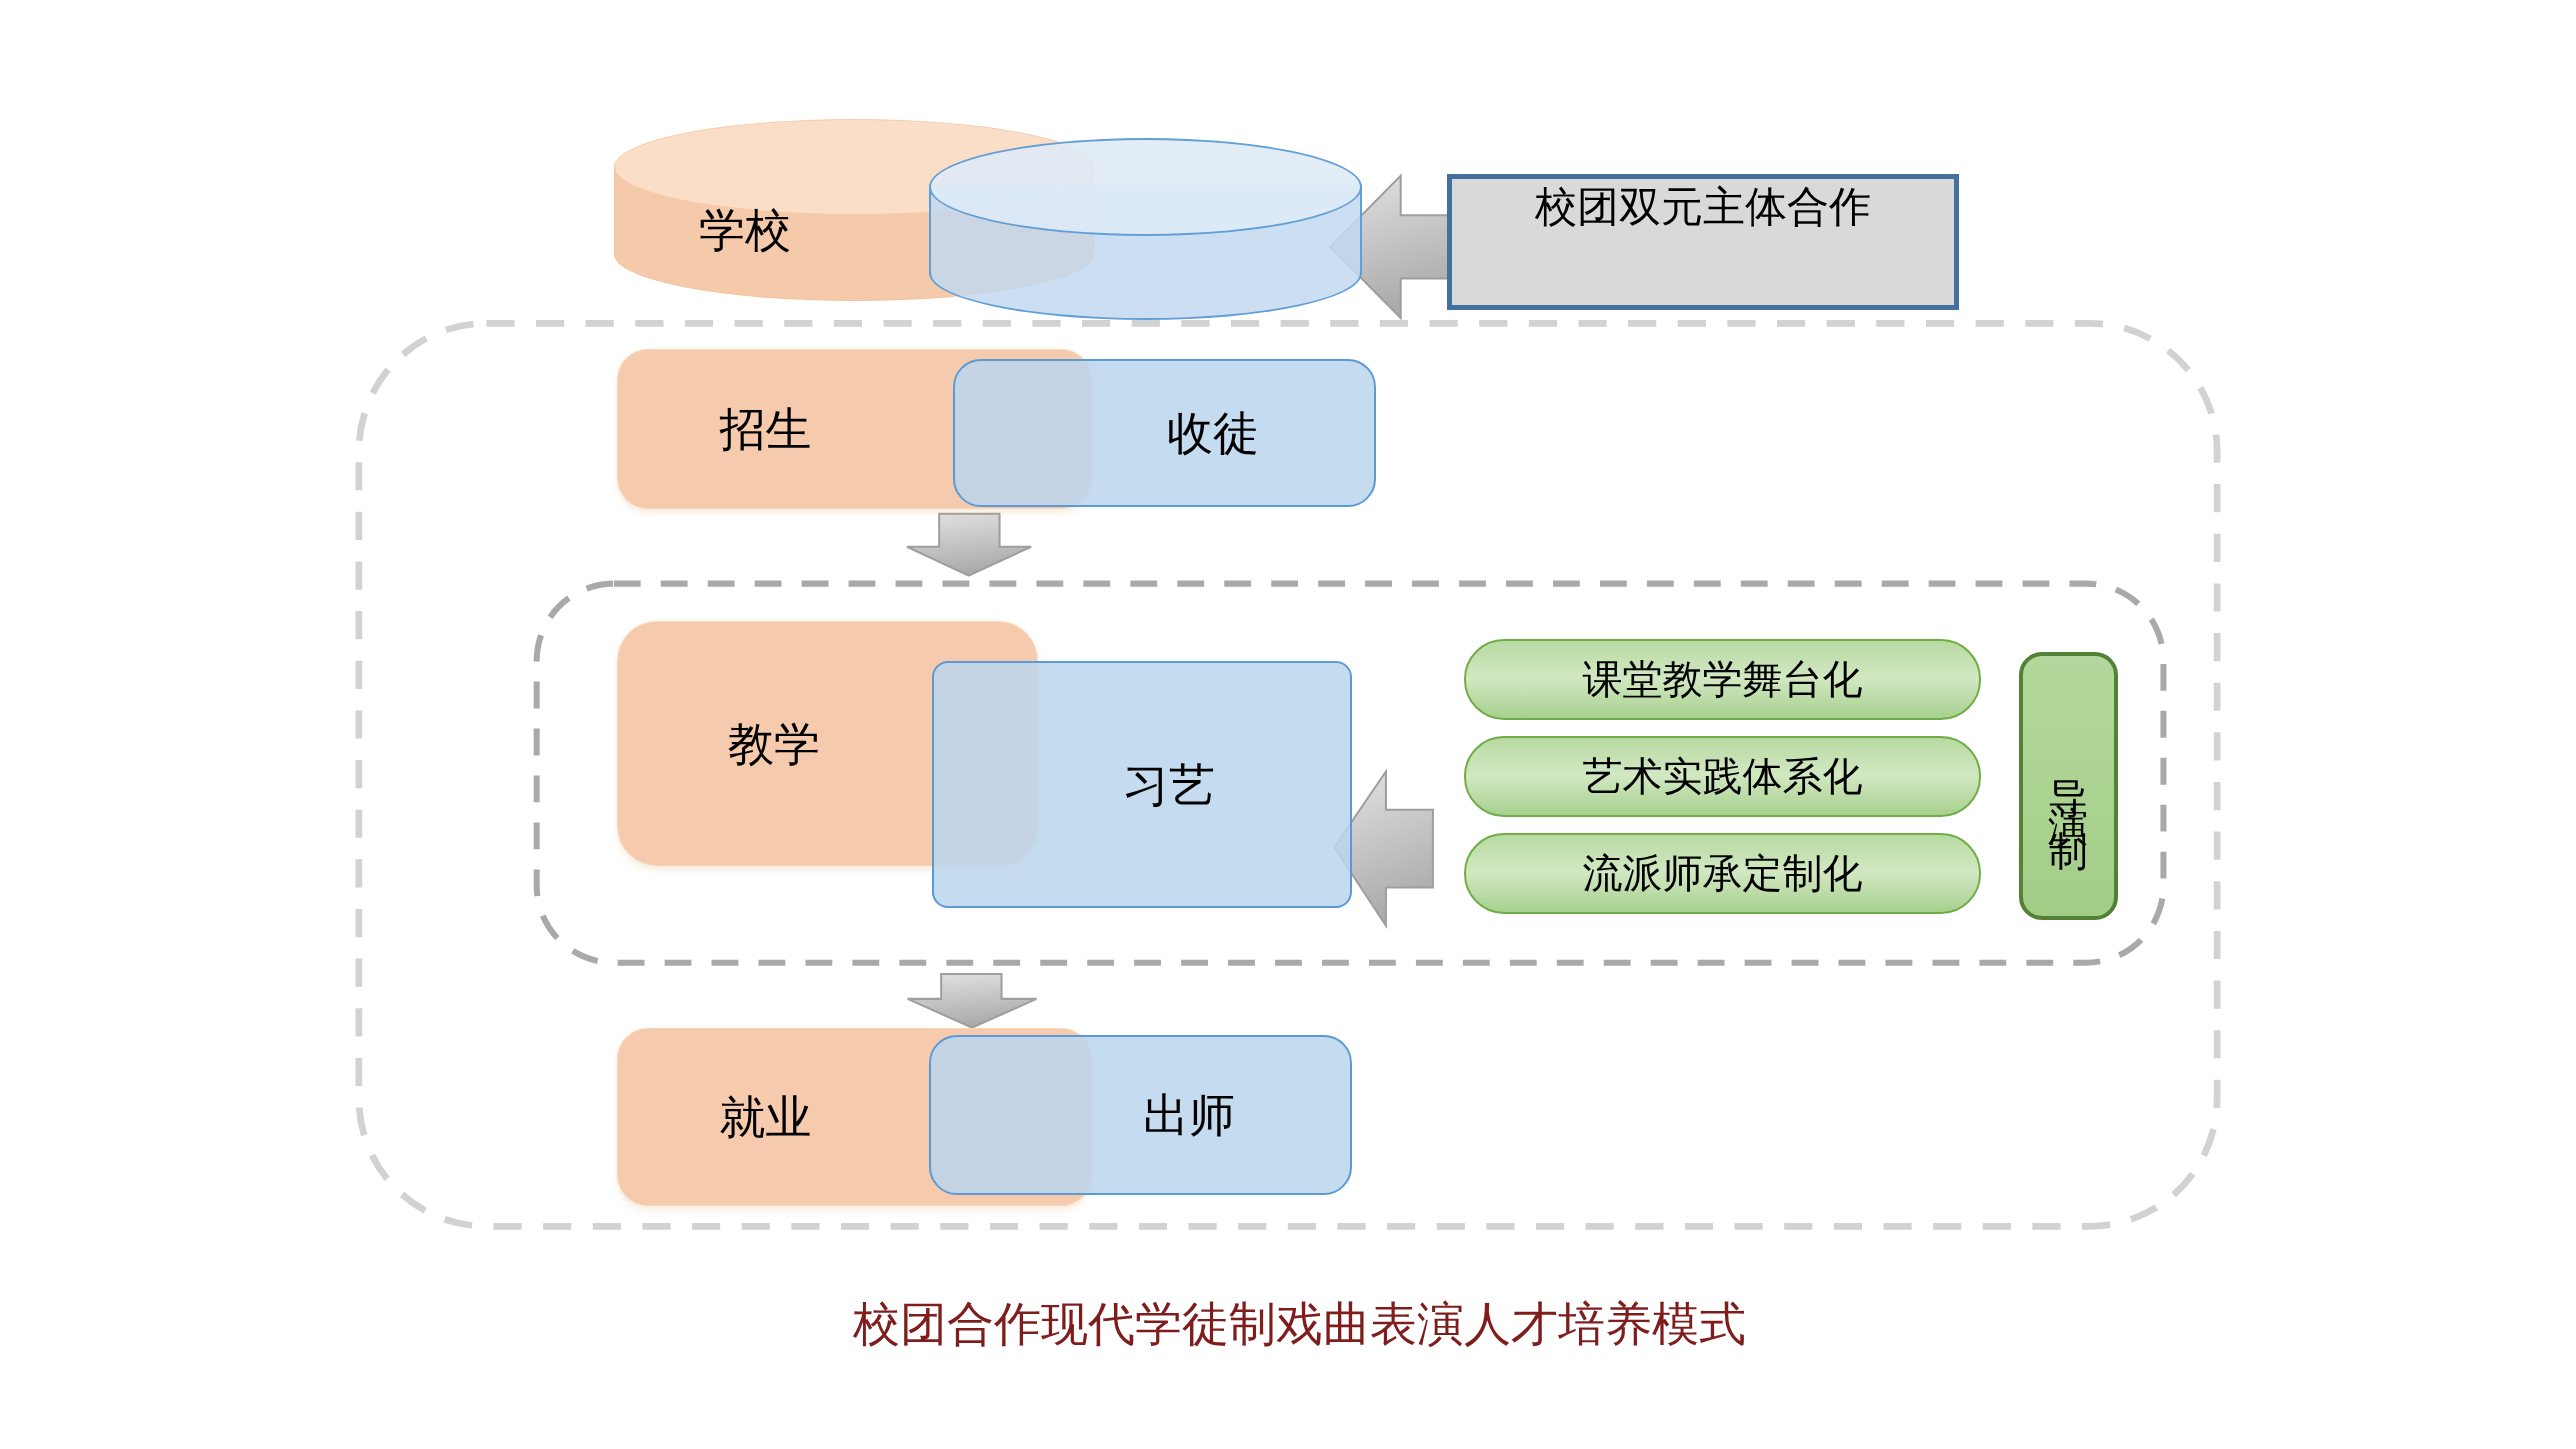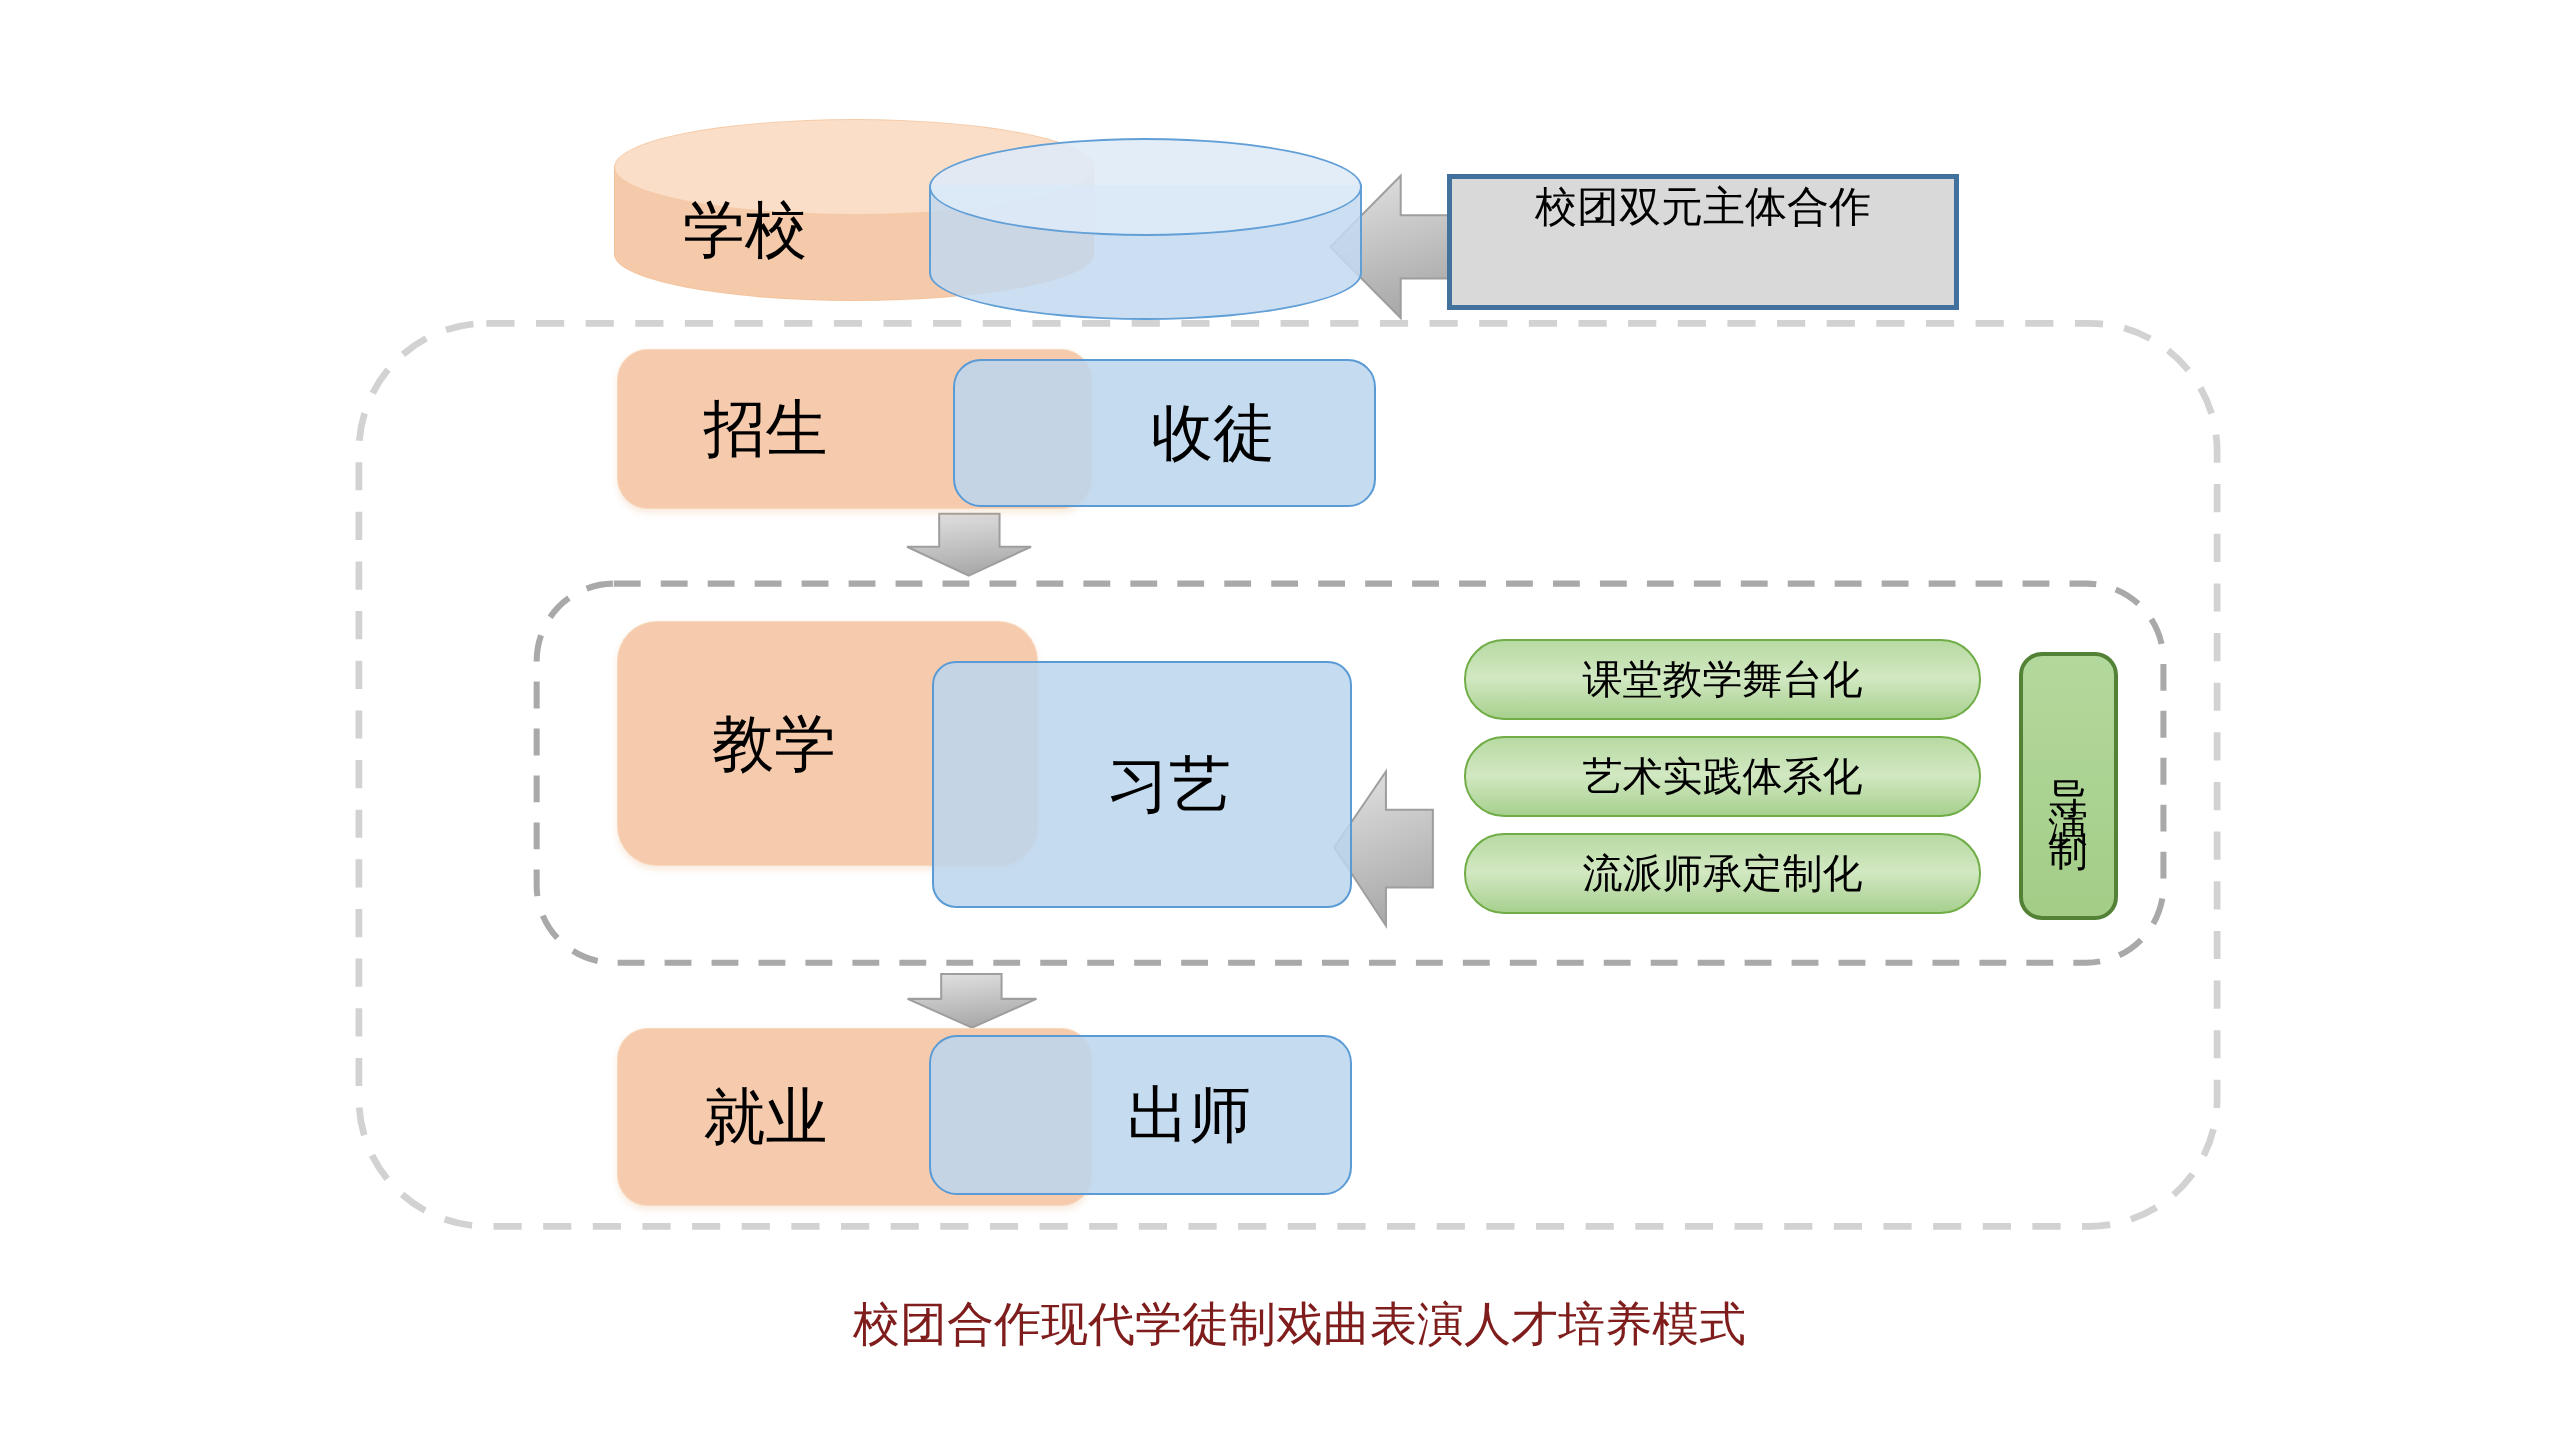"学校" .label { font-size: 62px -> 46px }
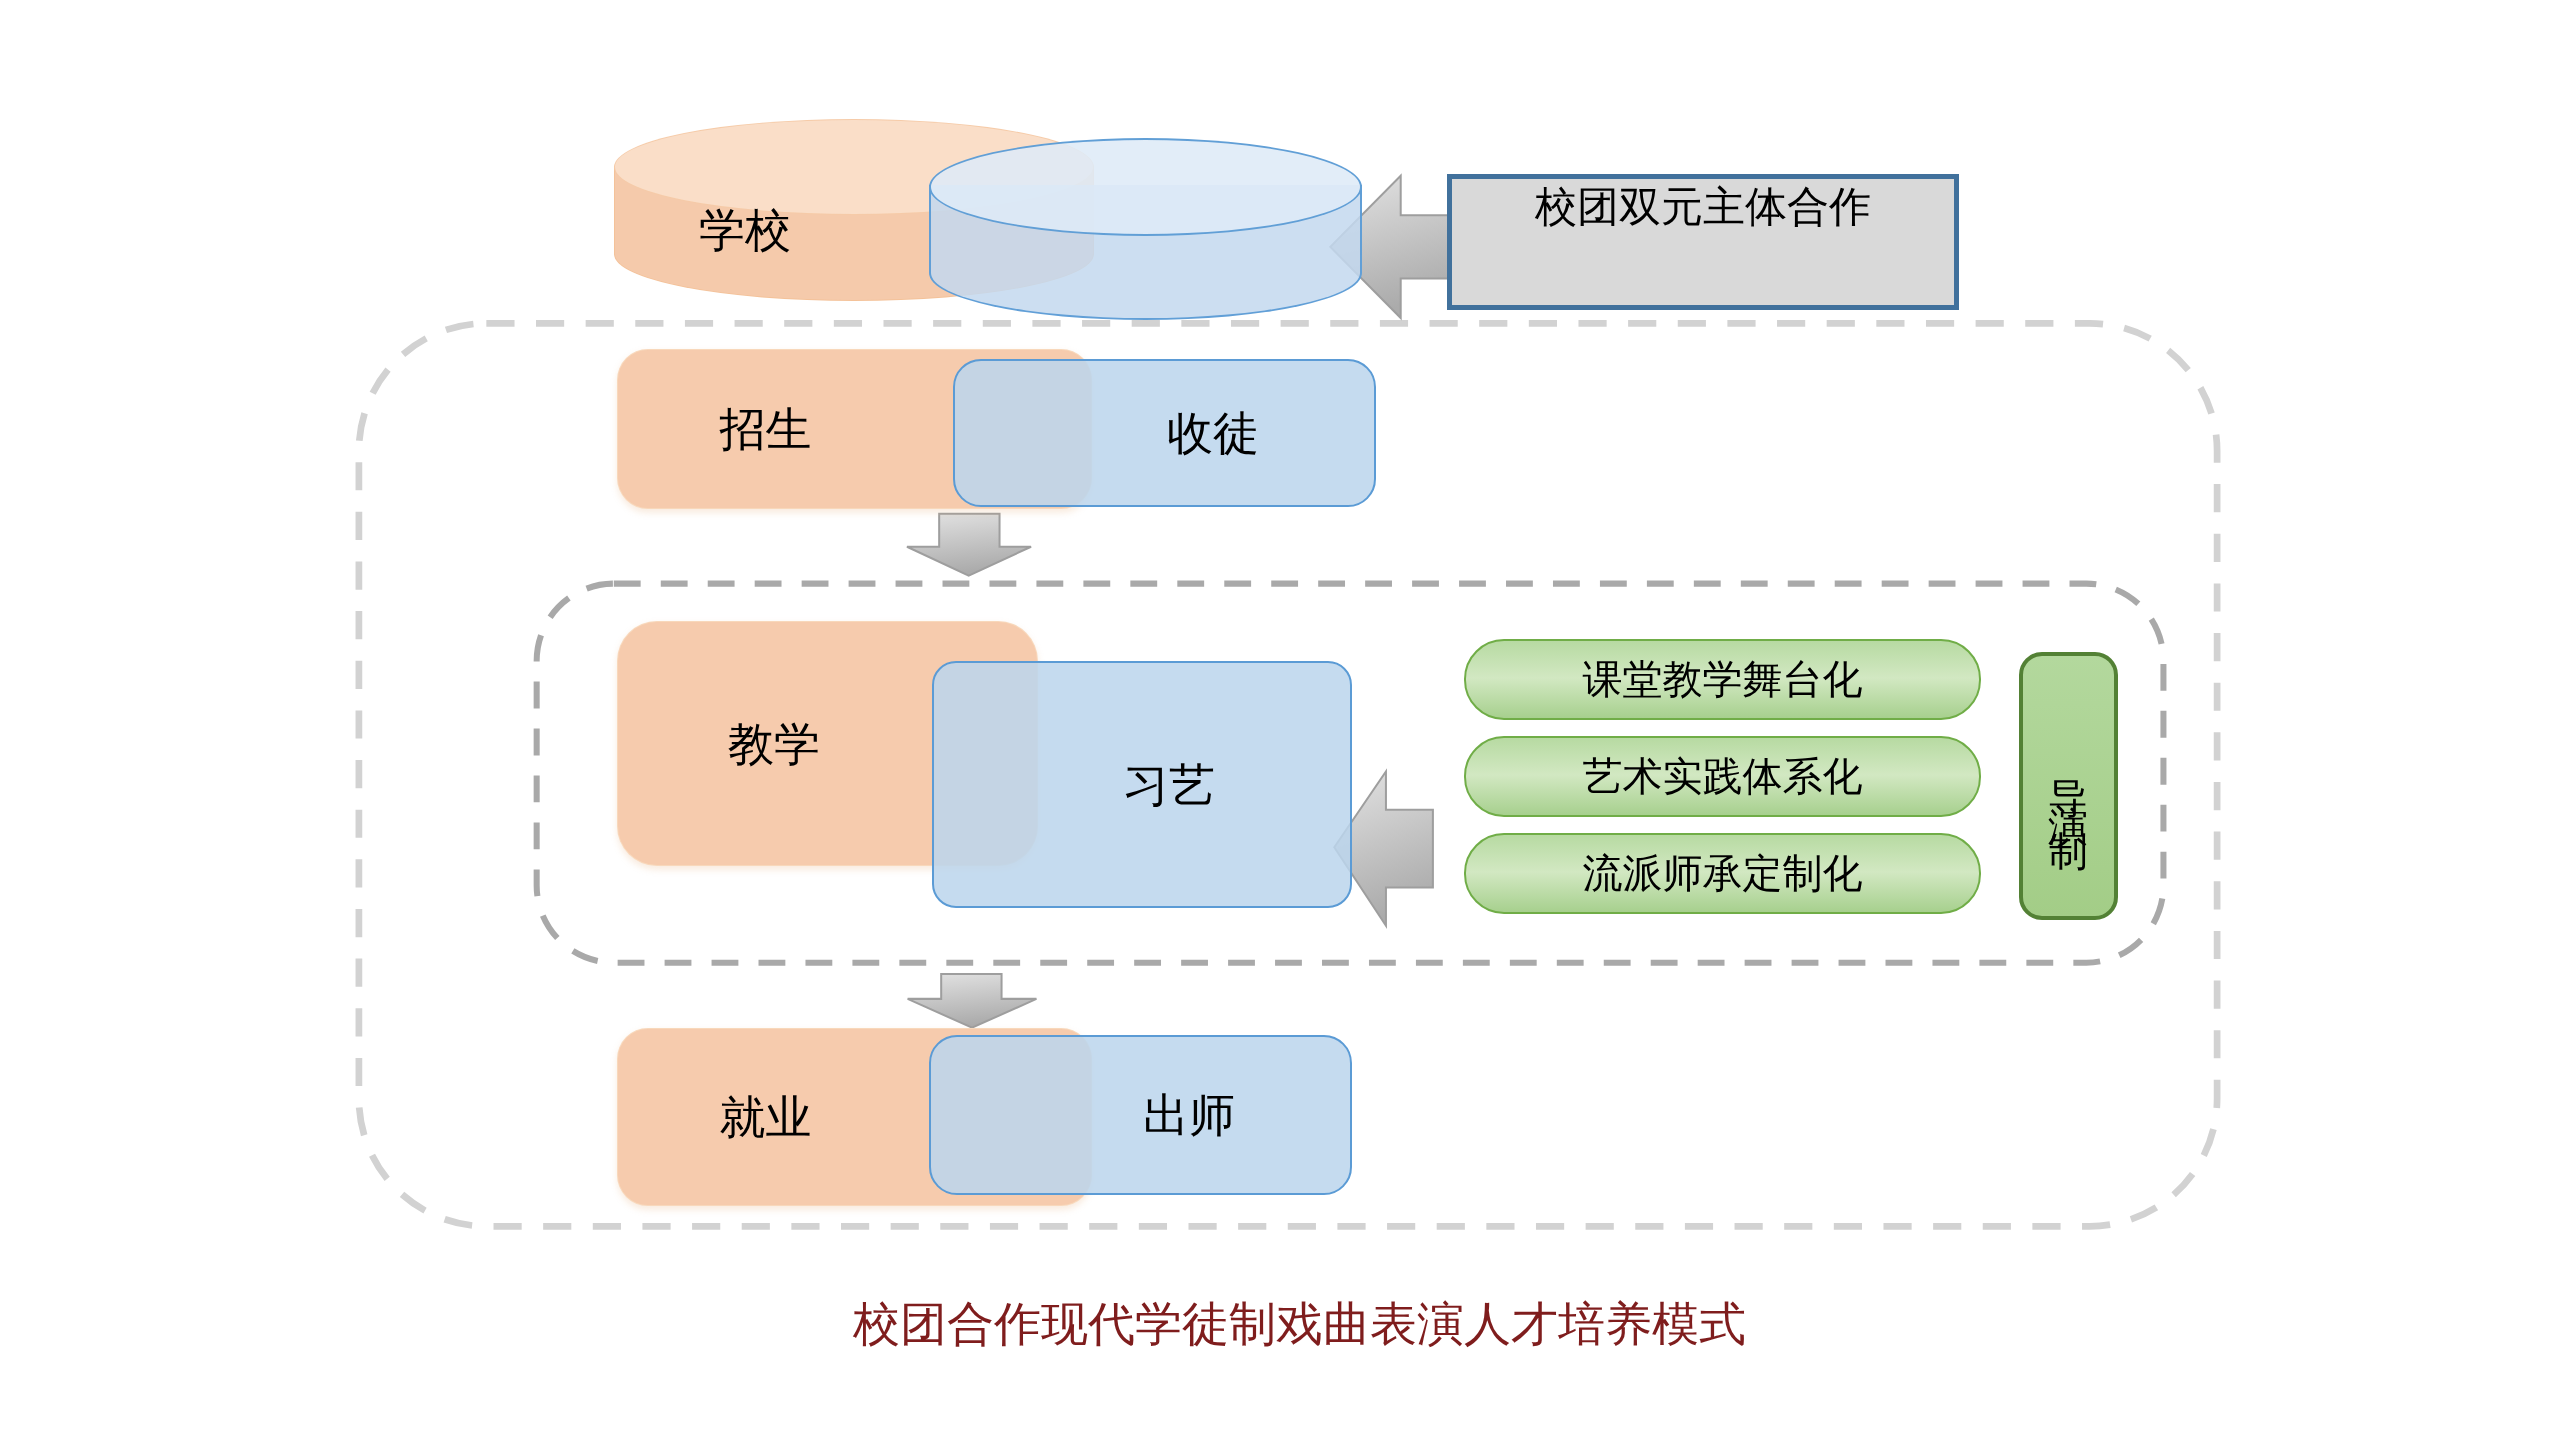"习艺" div.bbox { border-radius: 24px -> 16px }
